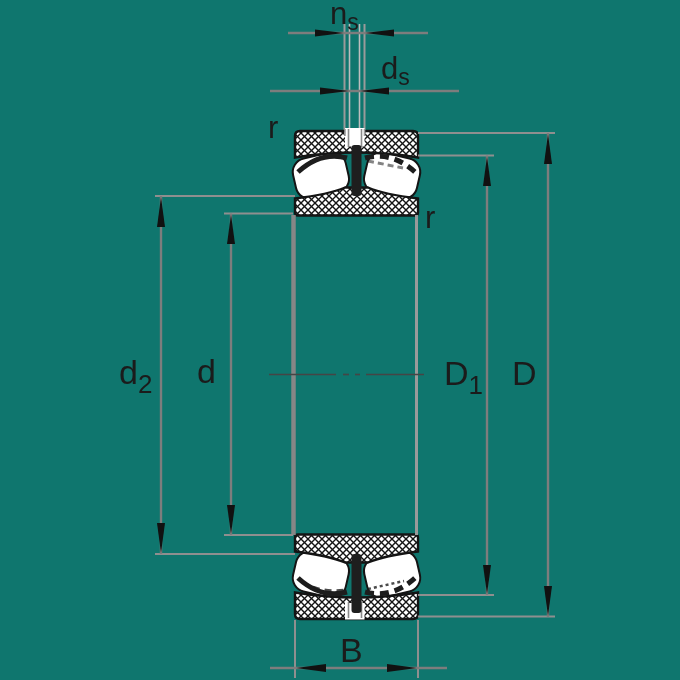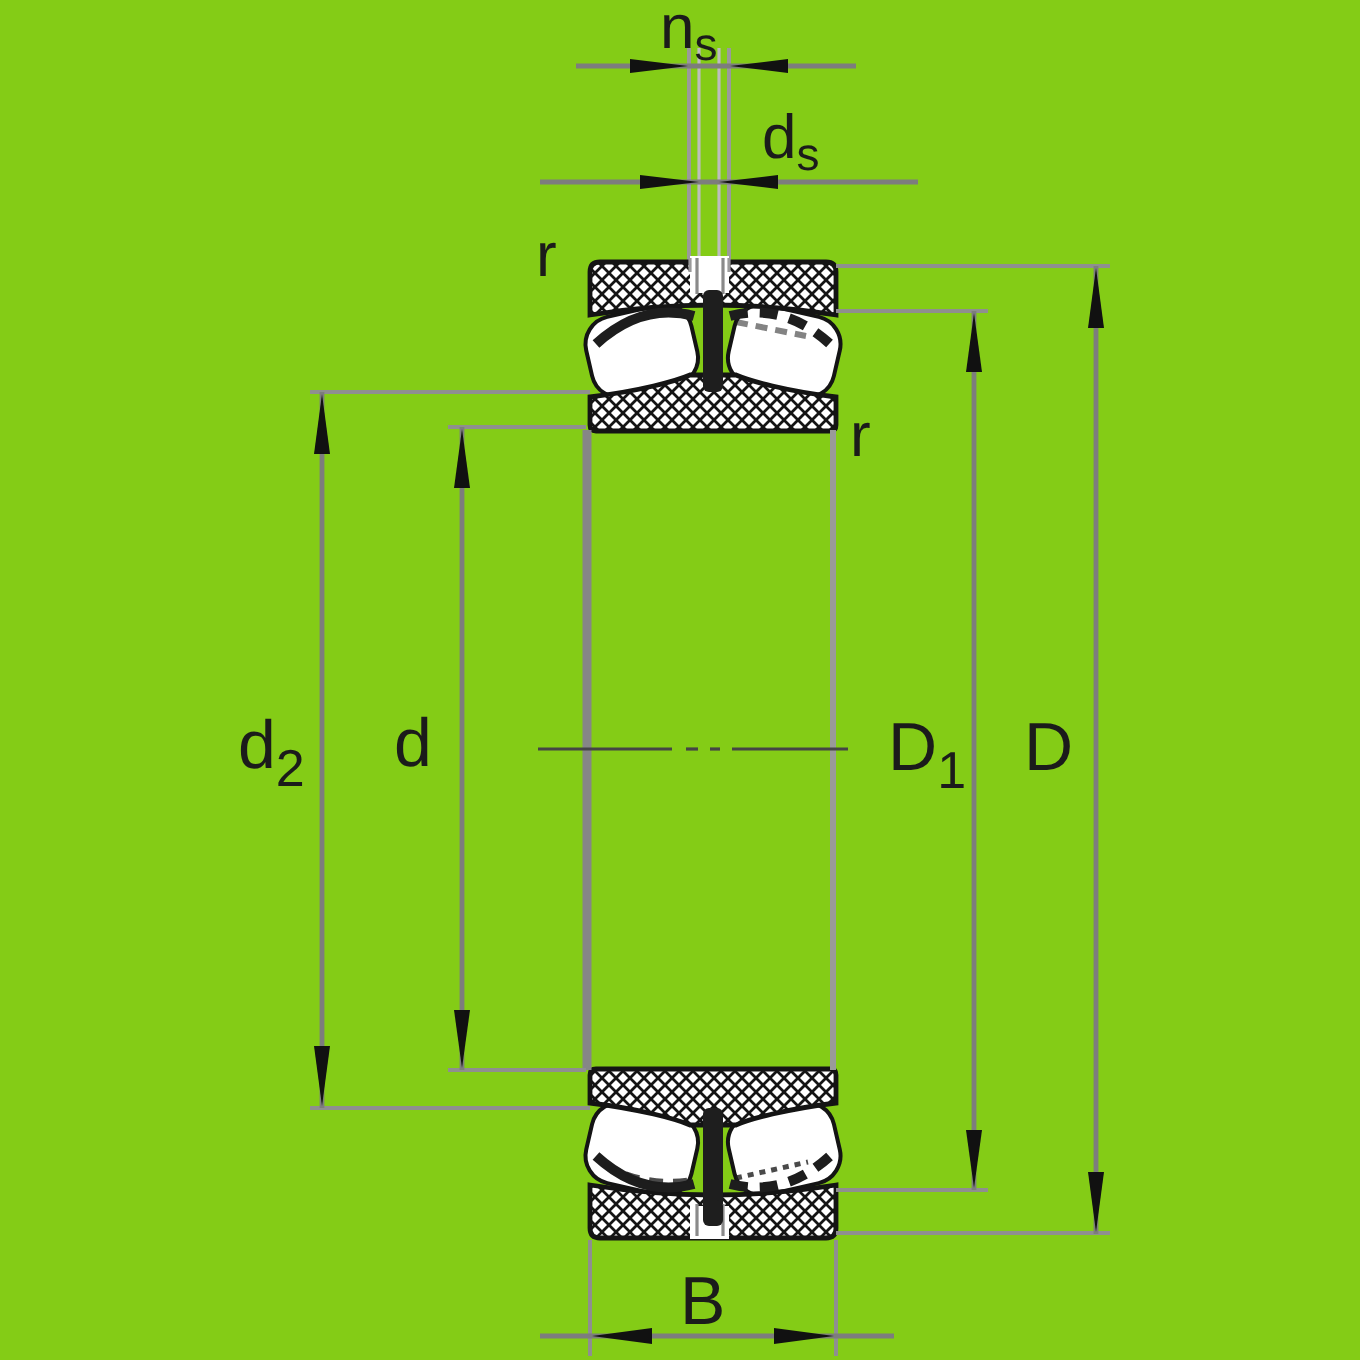"ns" .stage { background: #84cc16 -> #0f766e }
